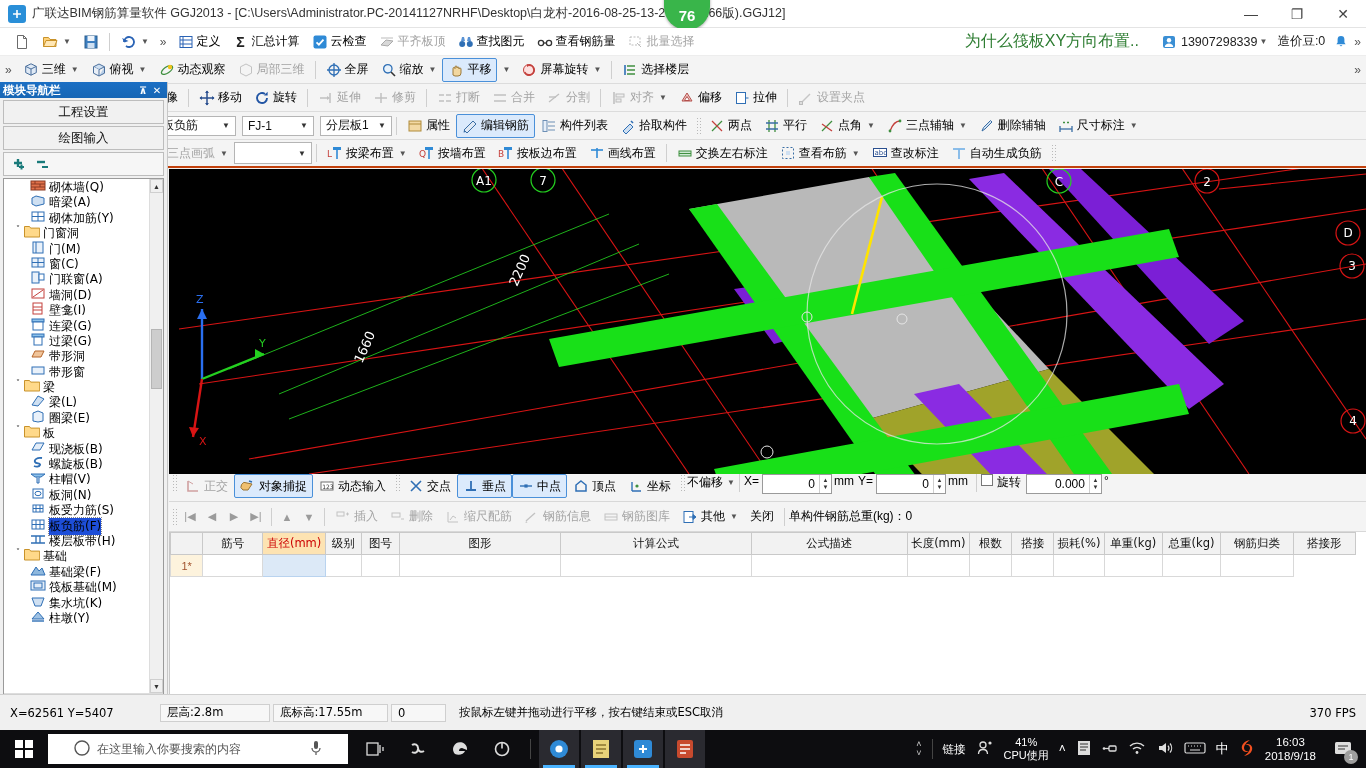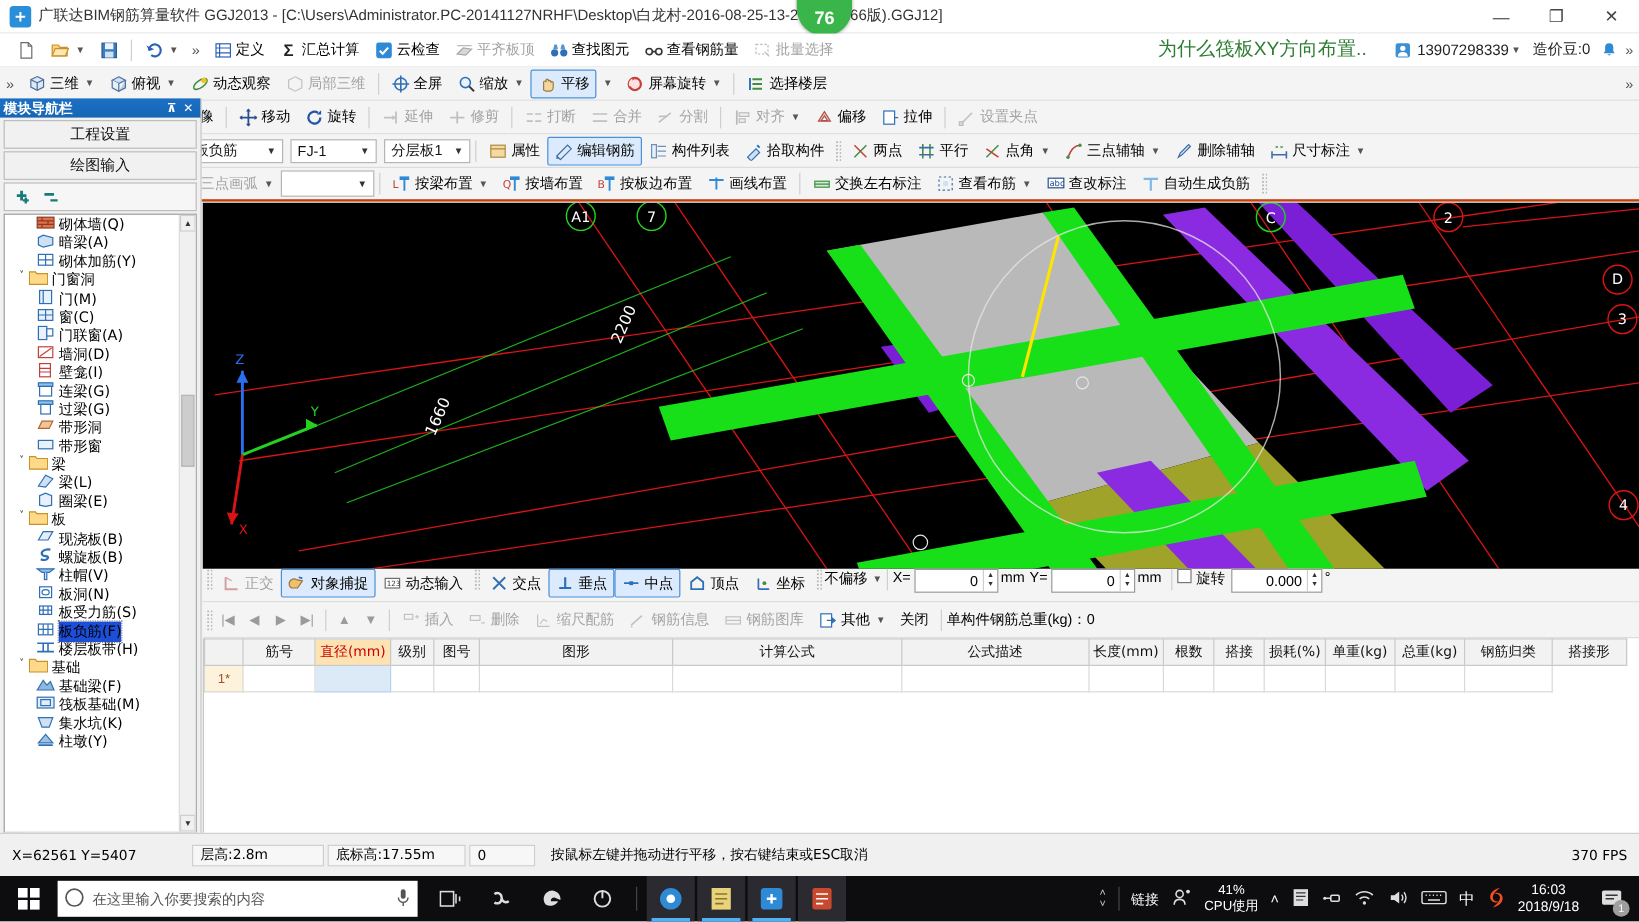"在这里输入你要搜索的内容" .searchbox { padding: 0 5px -> 0 25px }
